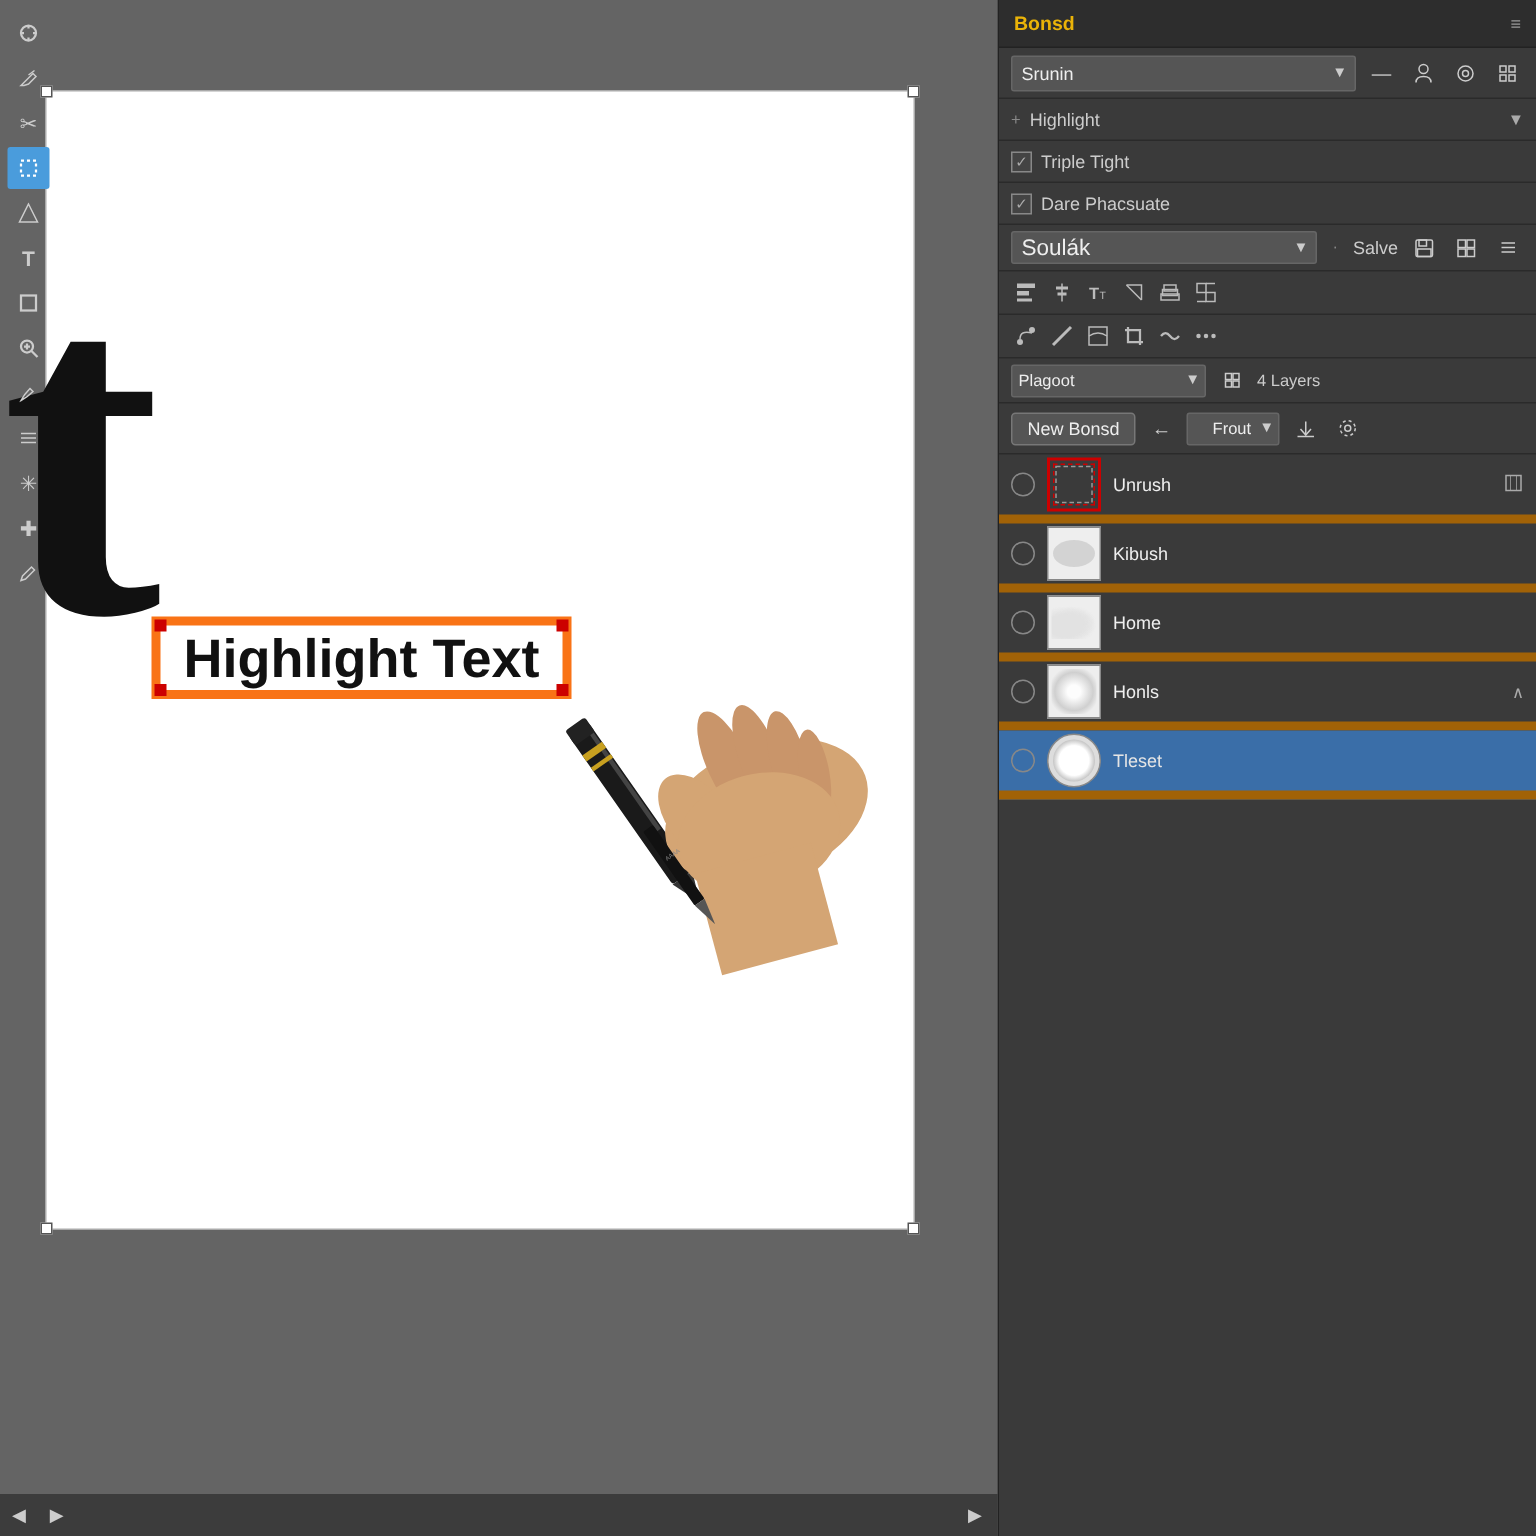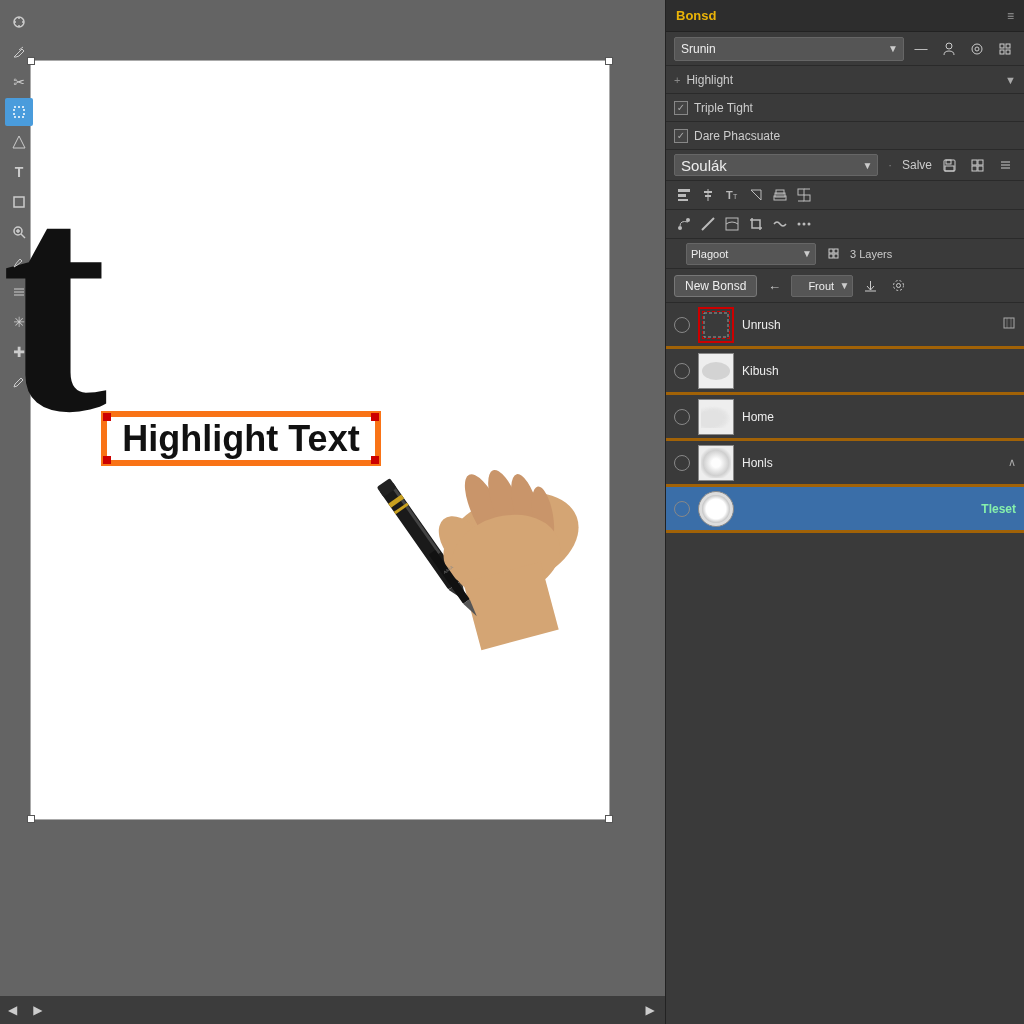"Plagoot" .layers-header { padding: 4px 20px -> 4px 8px }
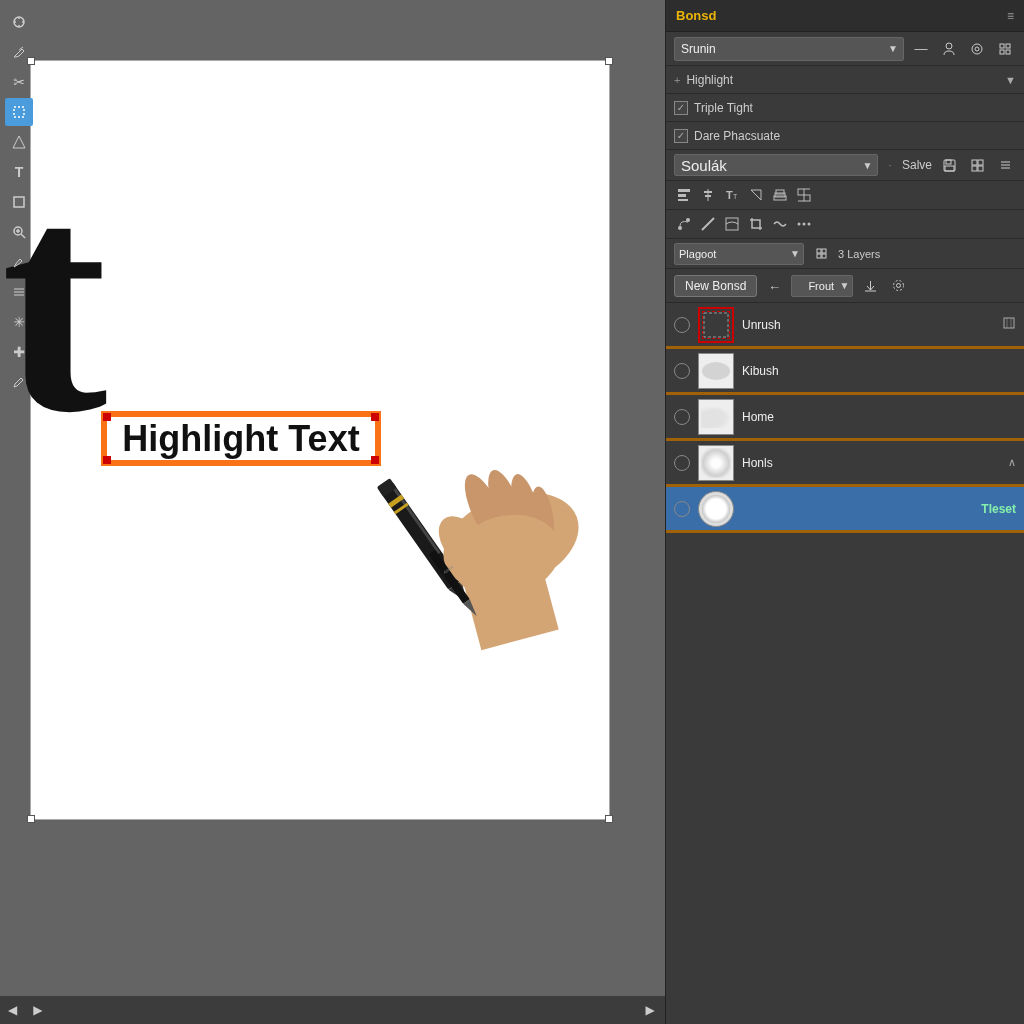"3 Layers" span.layers-count { text: 3 -> 4 }
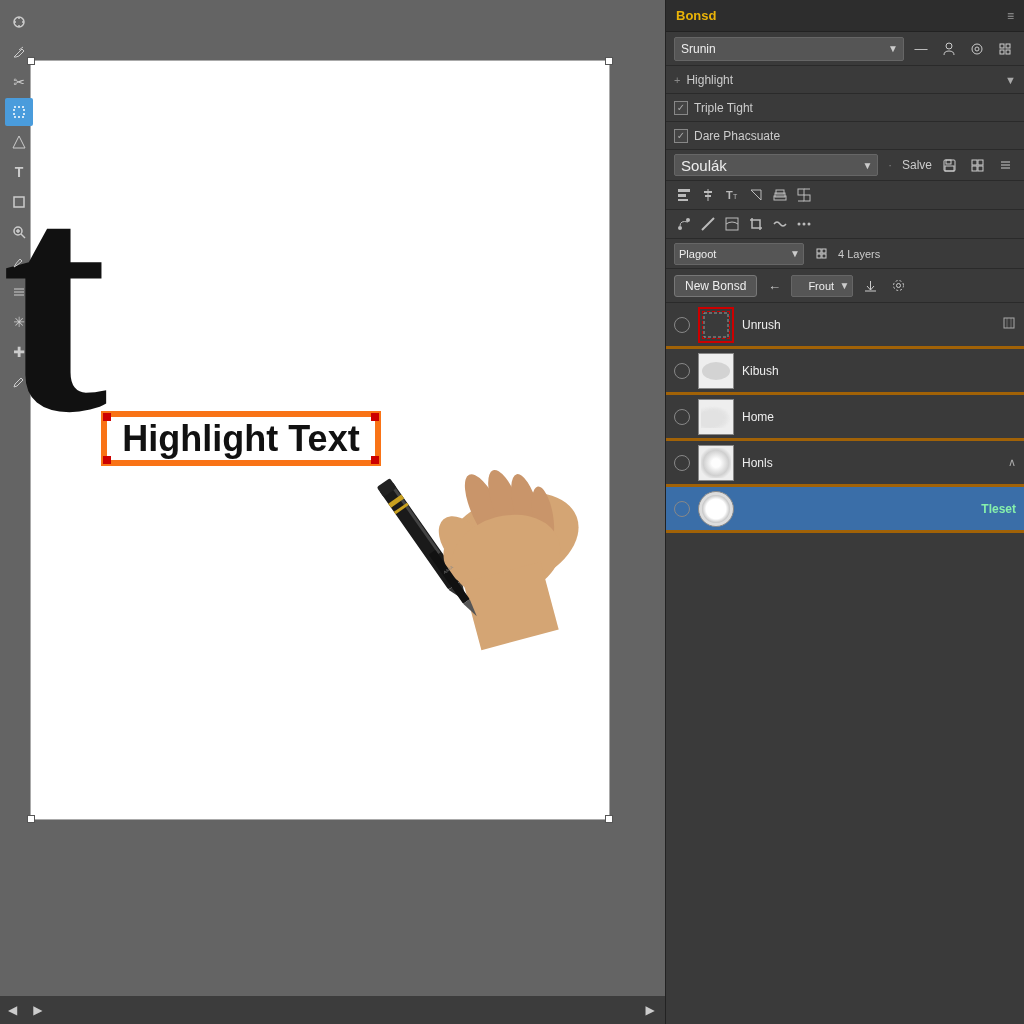"Unrush" .layer-item { border-bottom: 3px solid #a16207 -> 6px solid #a16207 }
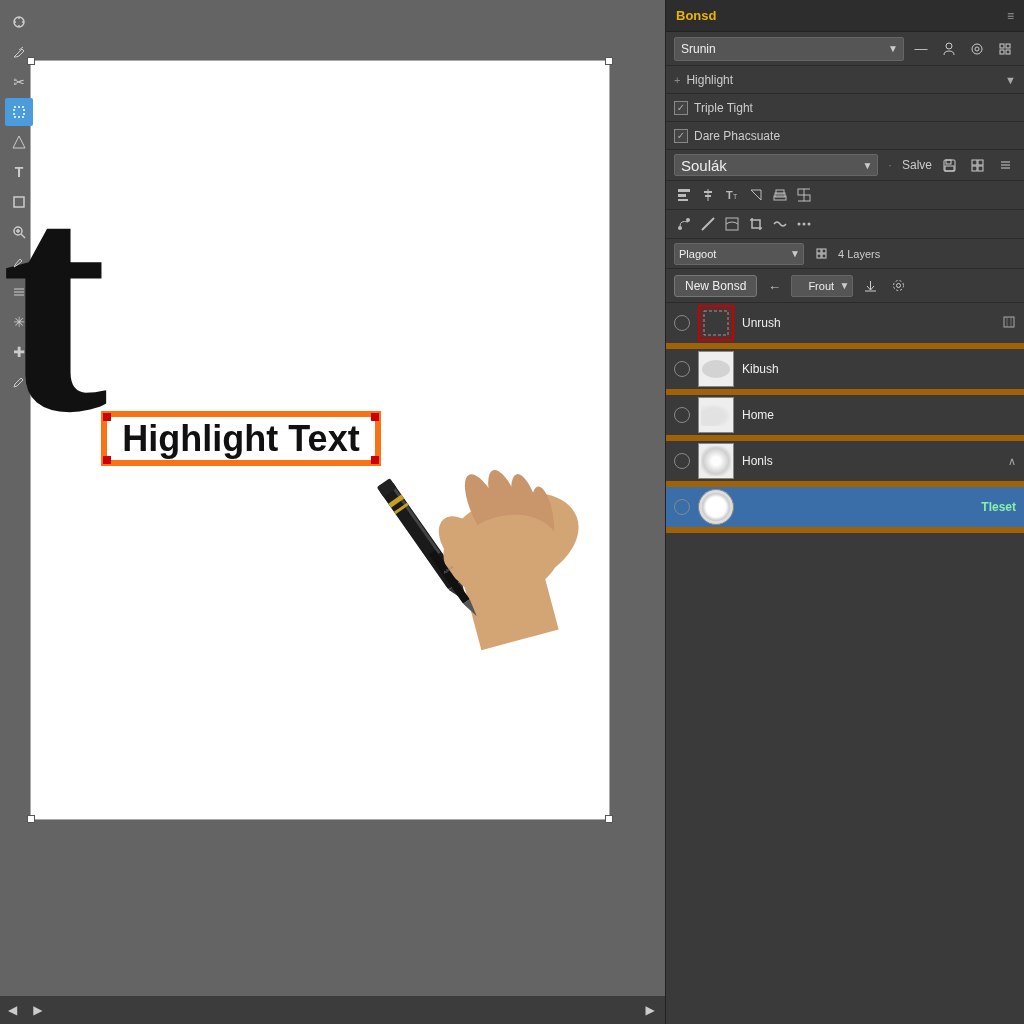"Tleset" span.layer-name { color: #86efac -> #e5e5e5; font-weight: bold -> normal; text-align: right -> none }
